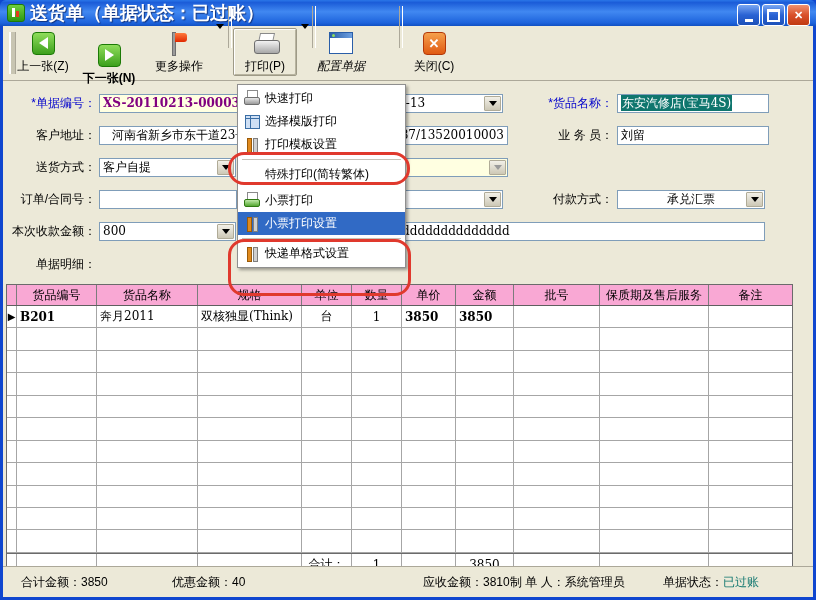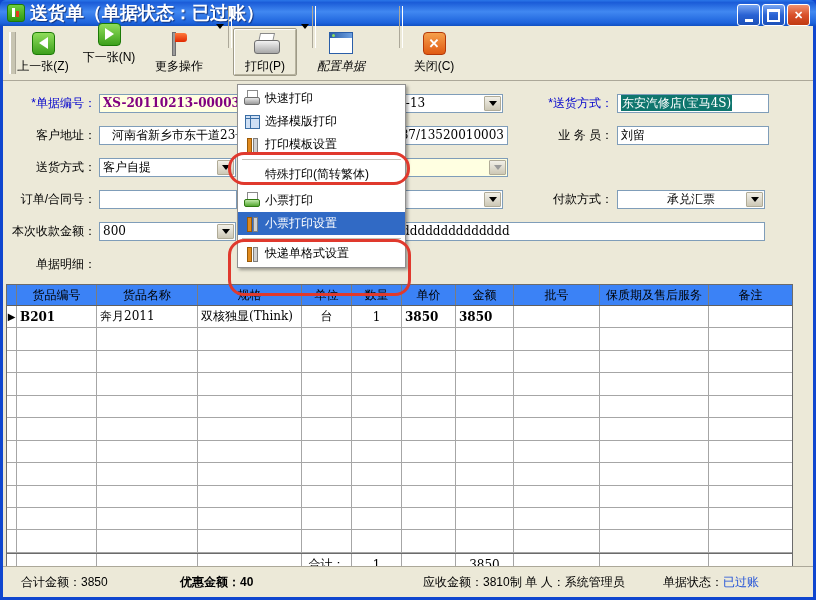"下一张(N)" div.tbar-btn { font-weight: none -> bold; top: 19px -> 40px }
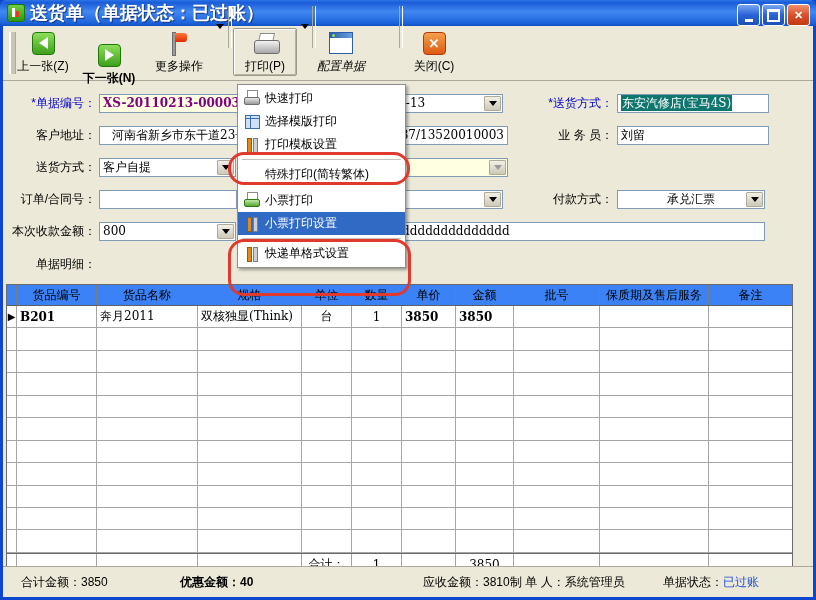"*送货方式：" div.flabel { text: 送货方式 -> 货品名称 }
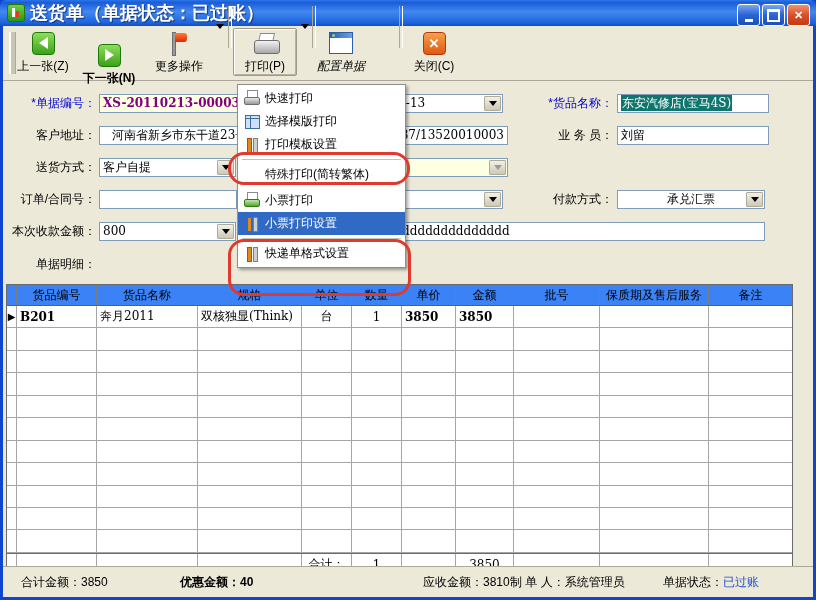"货品编号" .g-head { background: #3b82f6 -> #f9a8d4 }
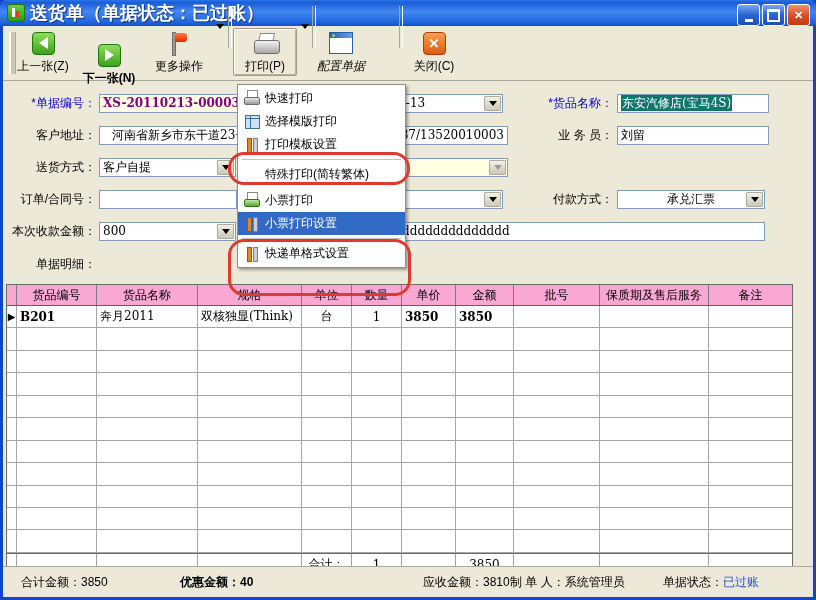"优惠金额：40" div.sb-item { font-weight: bold -> none; left: 177px -> 169px }
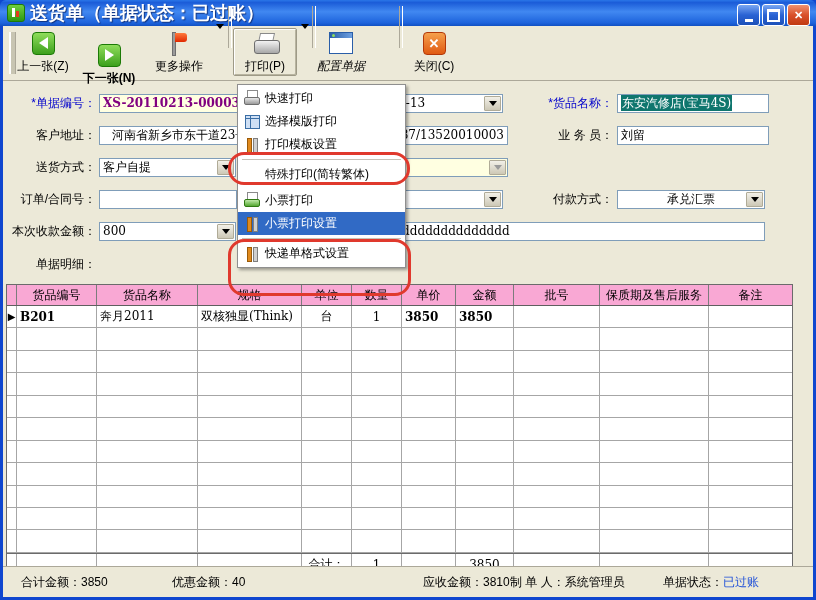"已过账" .status-ok { color: #1d4ed8 -> #0f766e }
